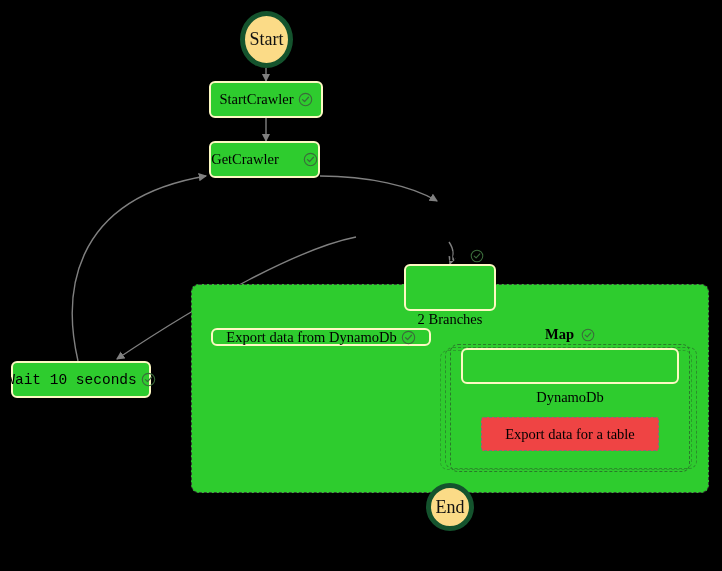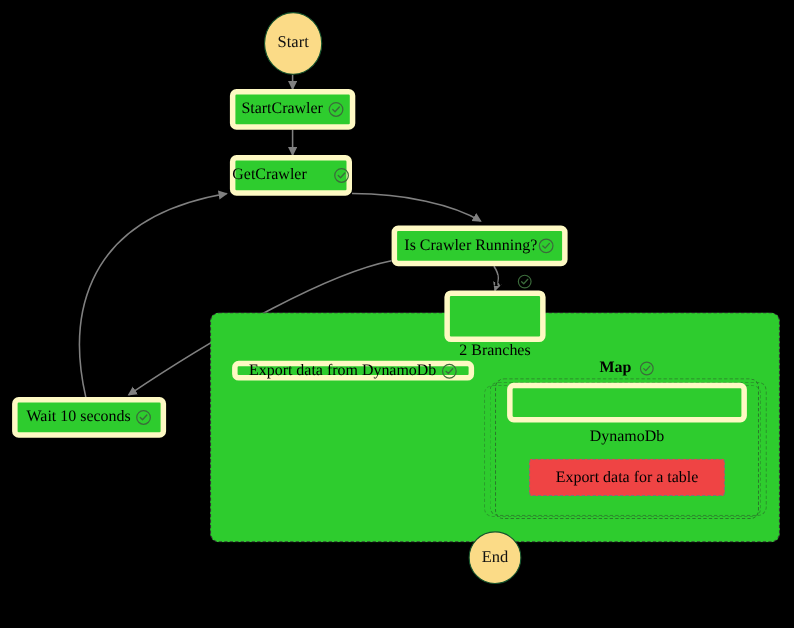"Start" .terminal { border: 1px solid #14532d -> 5px solid #14532d; font-size: 15px -> 18px }
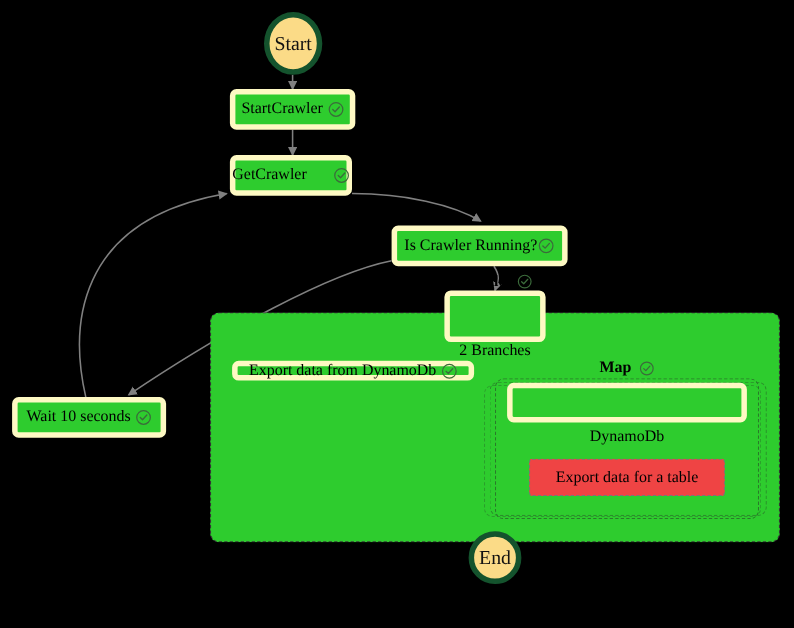"StartCrawler" .node { border: 5px solid #fef9c3 -> 2px solid #fef9c3 }
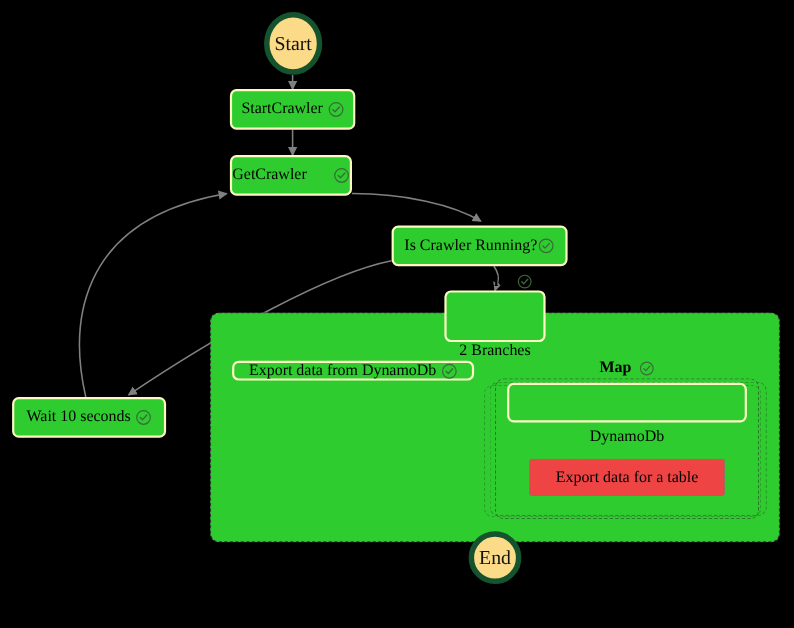"Is Crawler Running?" div.node { html: <div> <span>Is Crawler Running?</span> <span> <svg> <circle></circle> <path></path> </svg> </span> </div> -> none }
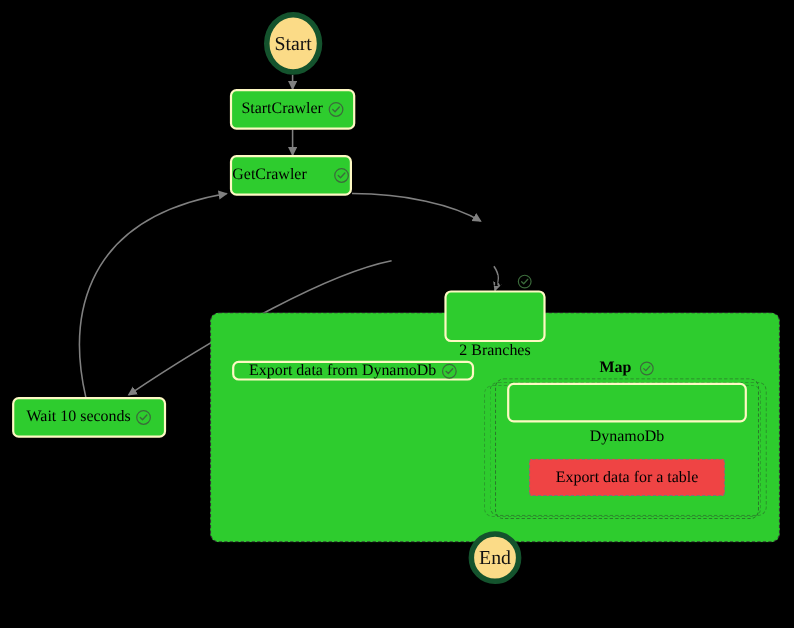"Wait 10 seconds" div.node { font-family: none -> Liberation Mono, monospace }
